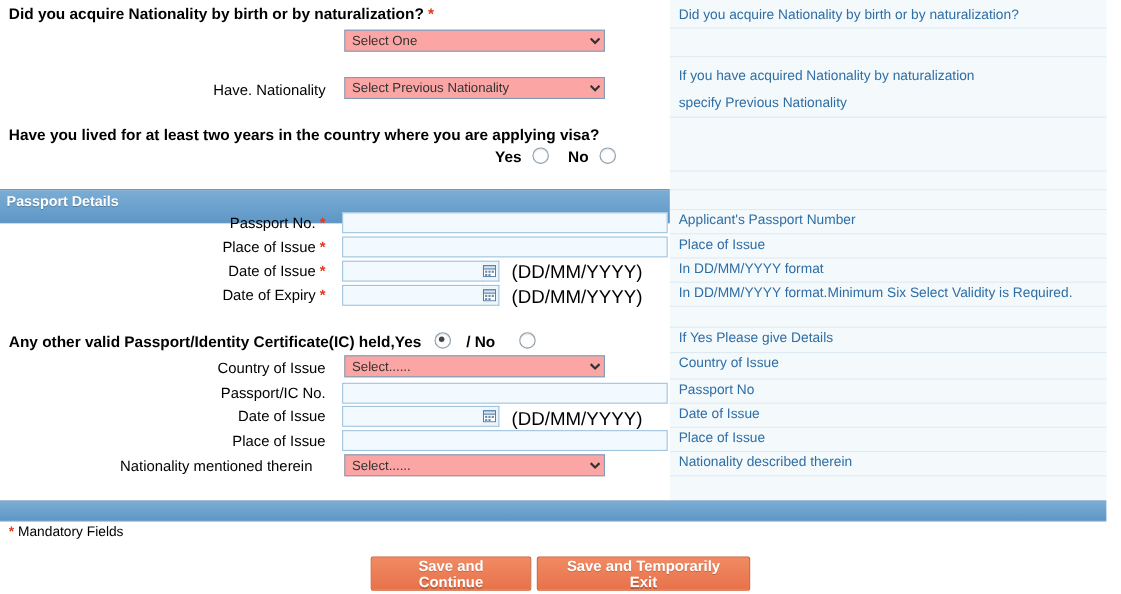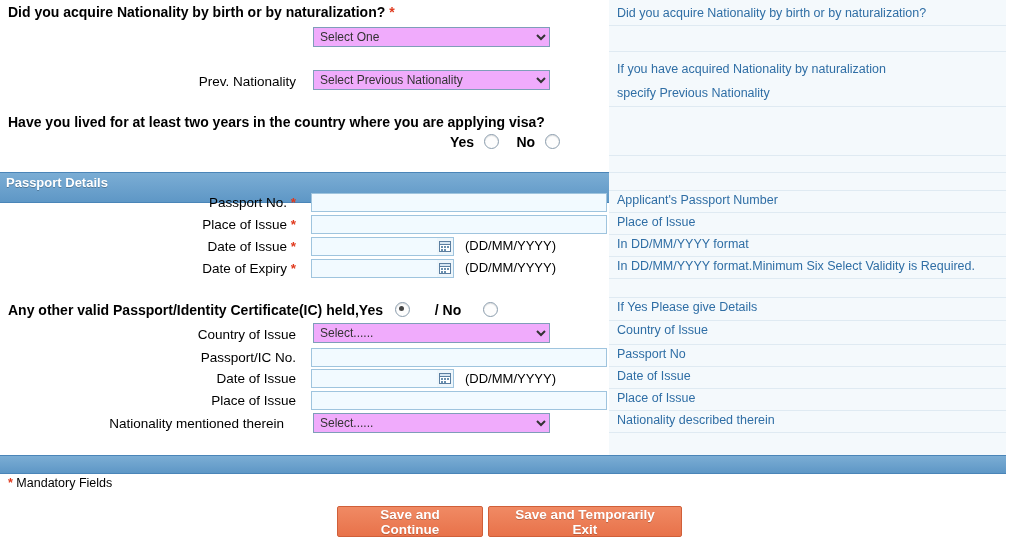"Select One" select.ctl { background: #f0abfc -> #fca5a5 }
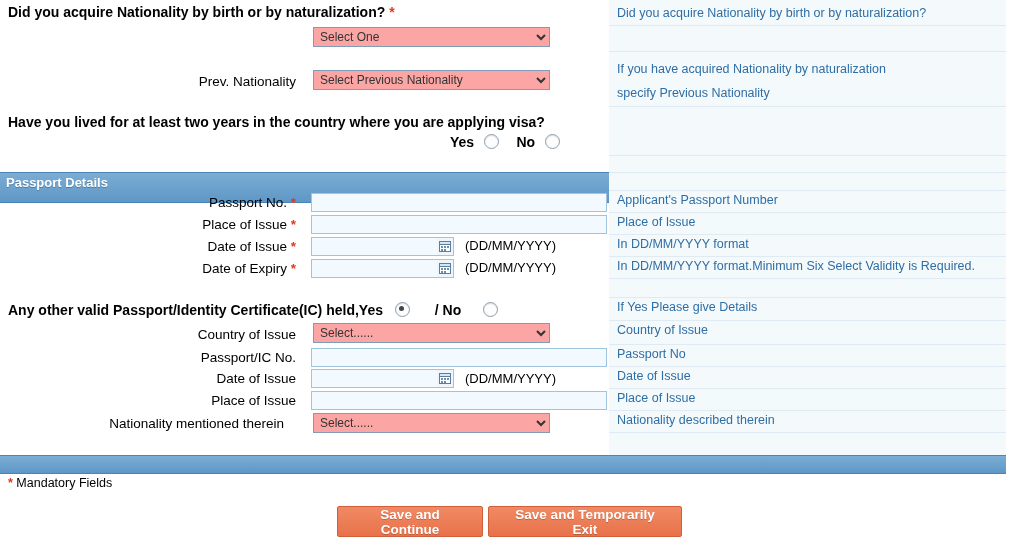"Prev. Nationality" div.lbl { text: Prev -> Have }
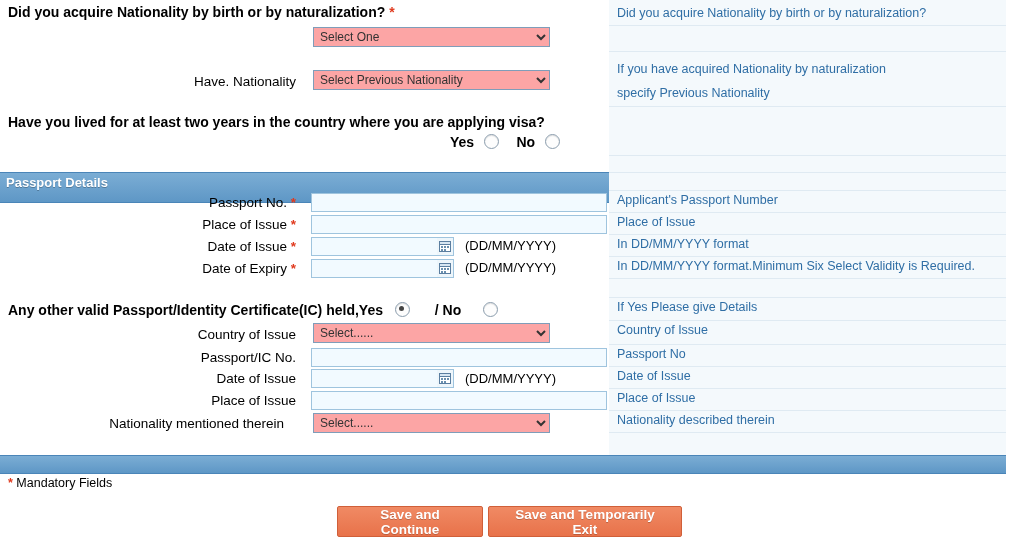"(DD/MM/YYYY)" .fmt { font-size: 13px -> 17px }
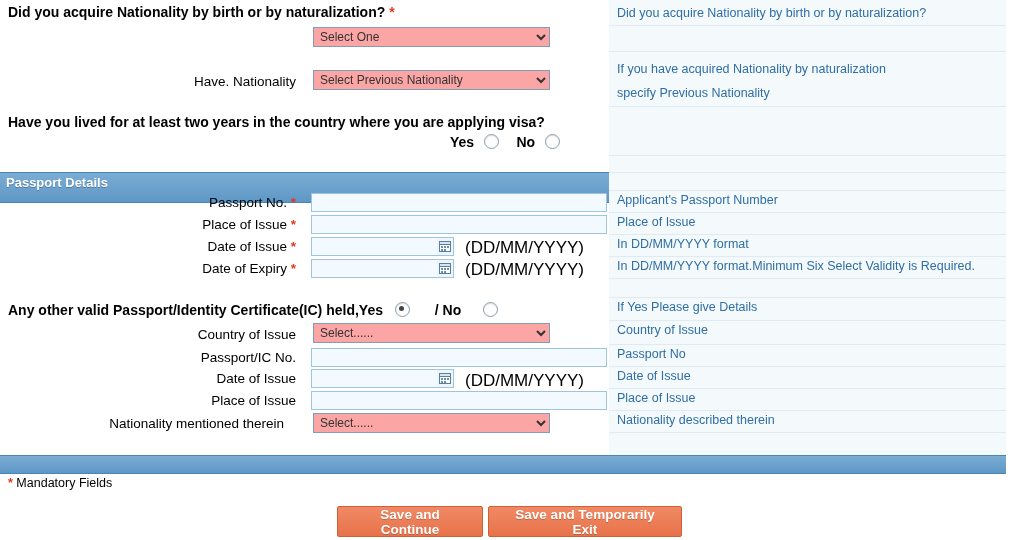"/ No" span { margin-left: 21px -> 10px }
